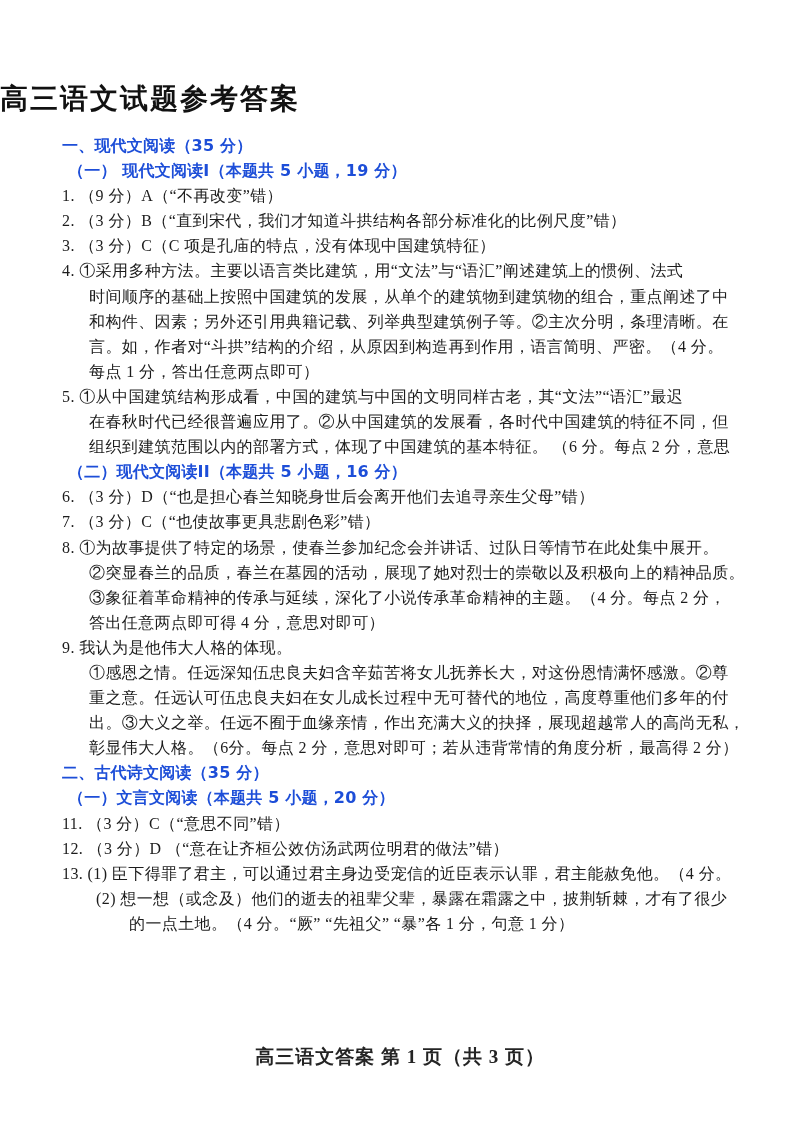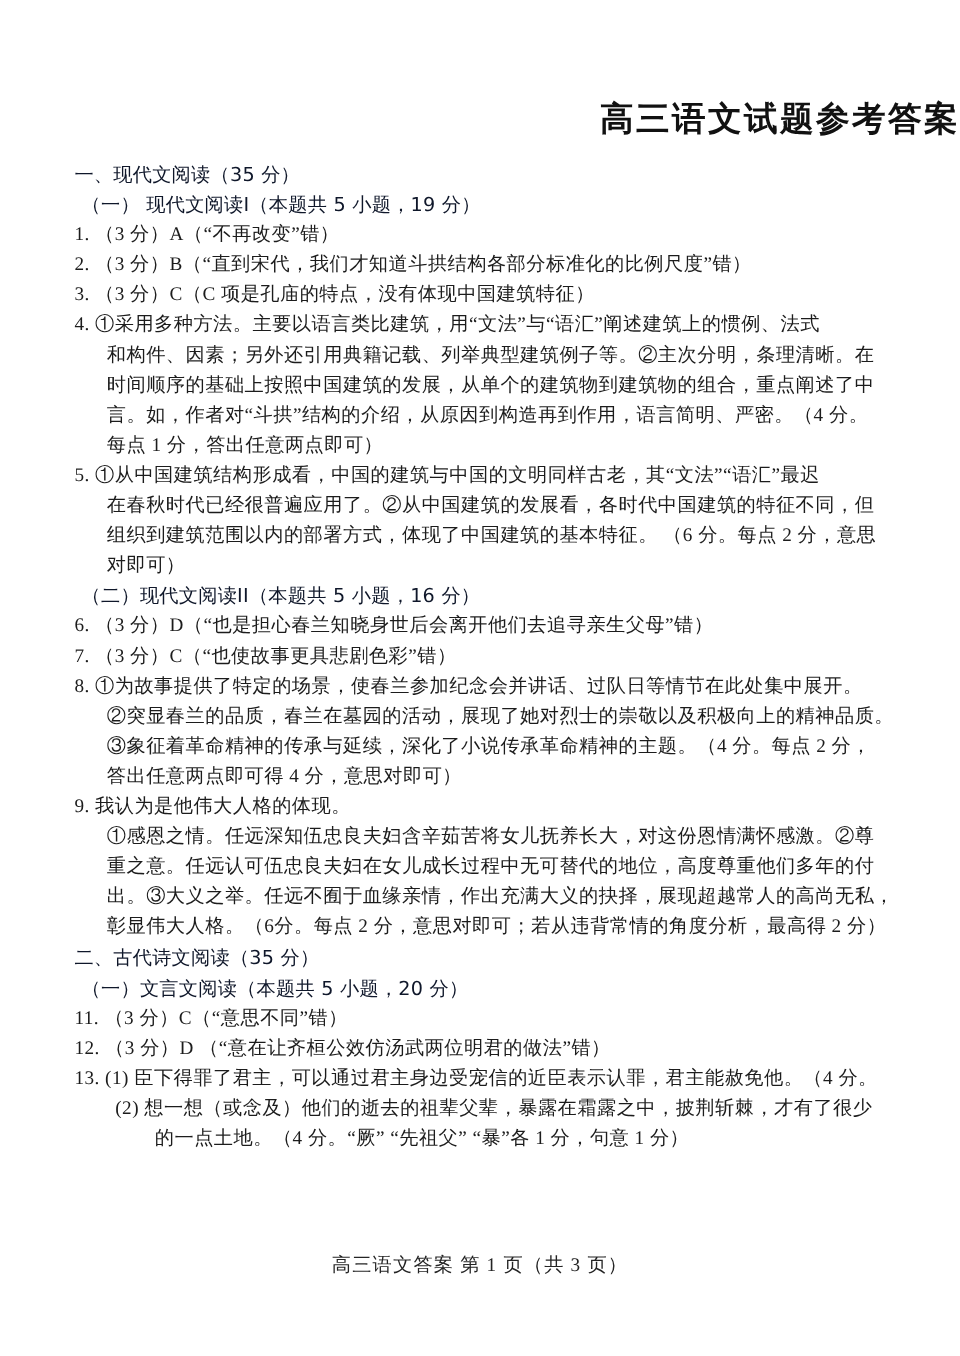"高三语文试题参考答案" .doc-title { text-align: right -> left }
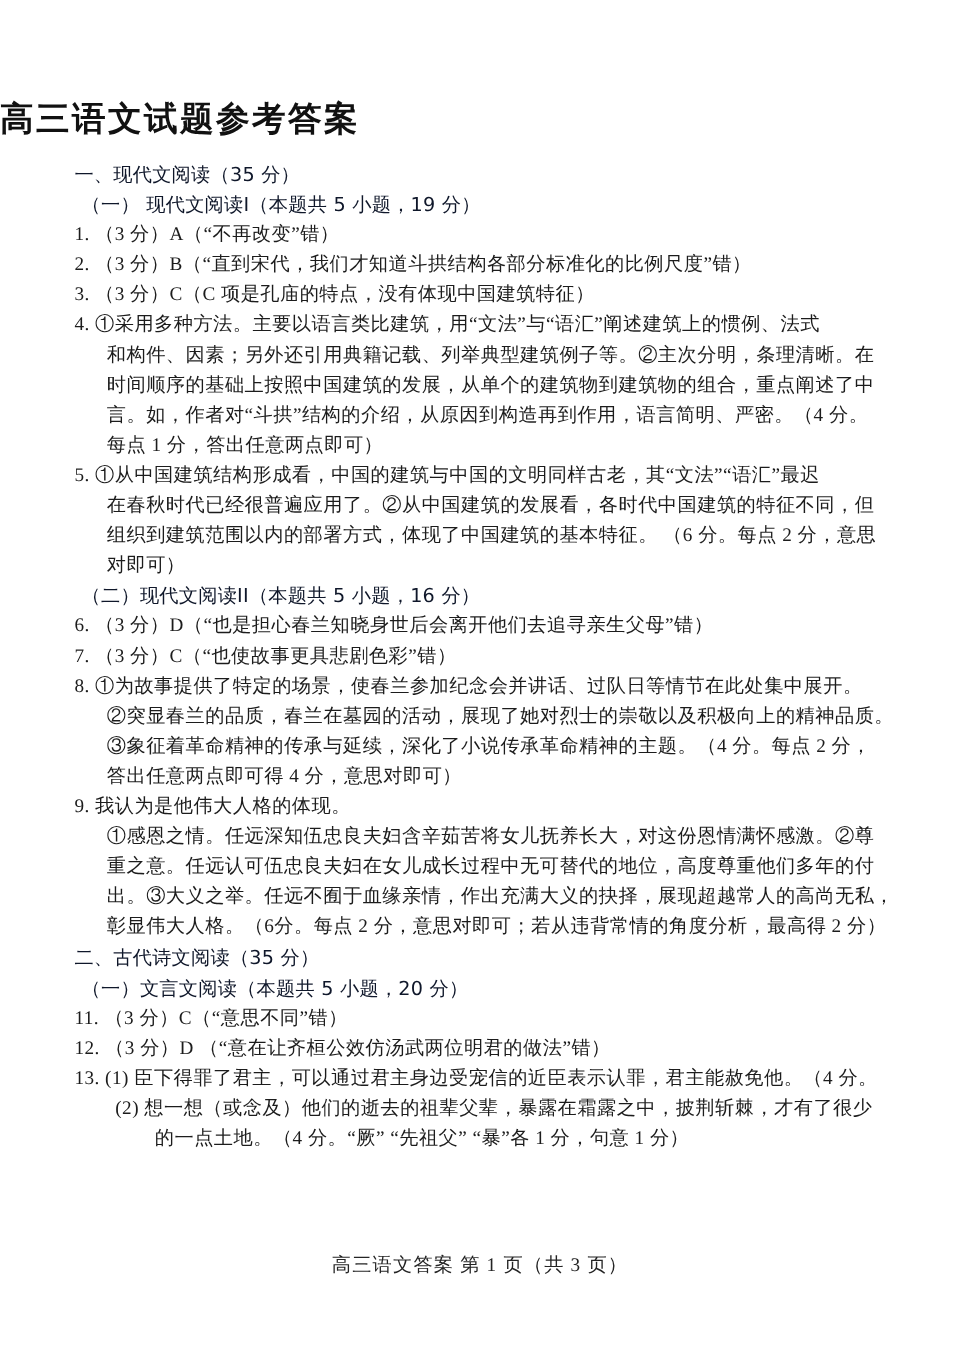"一、现代文阅读（35 分）" .line.h1,.line.h2 { color: #0f172a -> #1d4ed8; font-weight: 400 -> 700 }
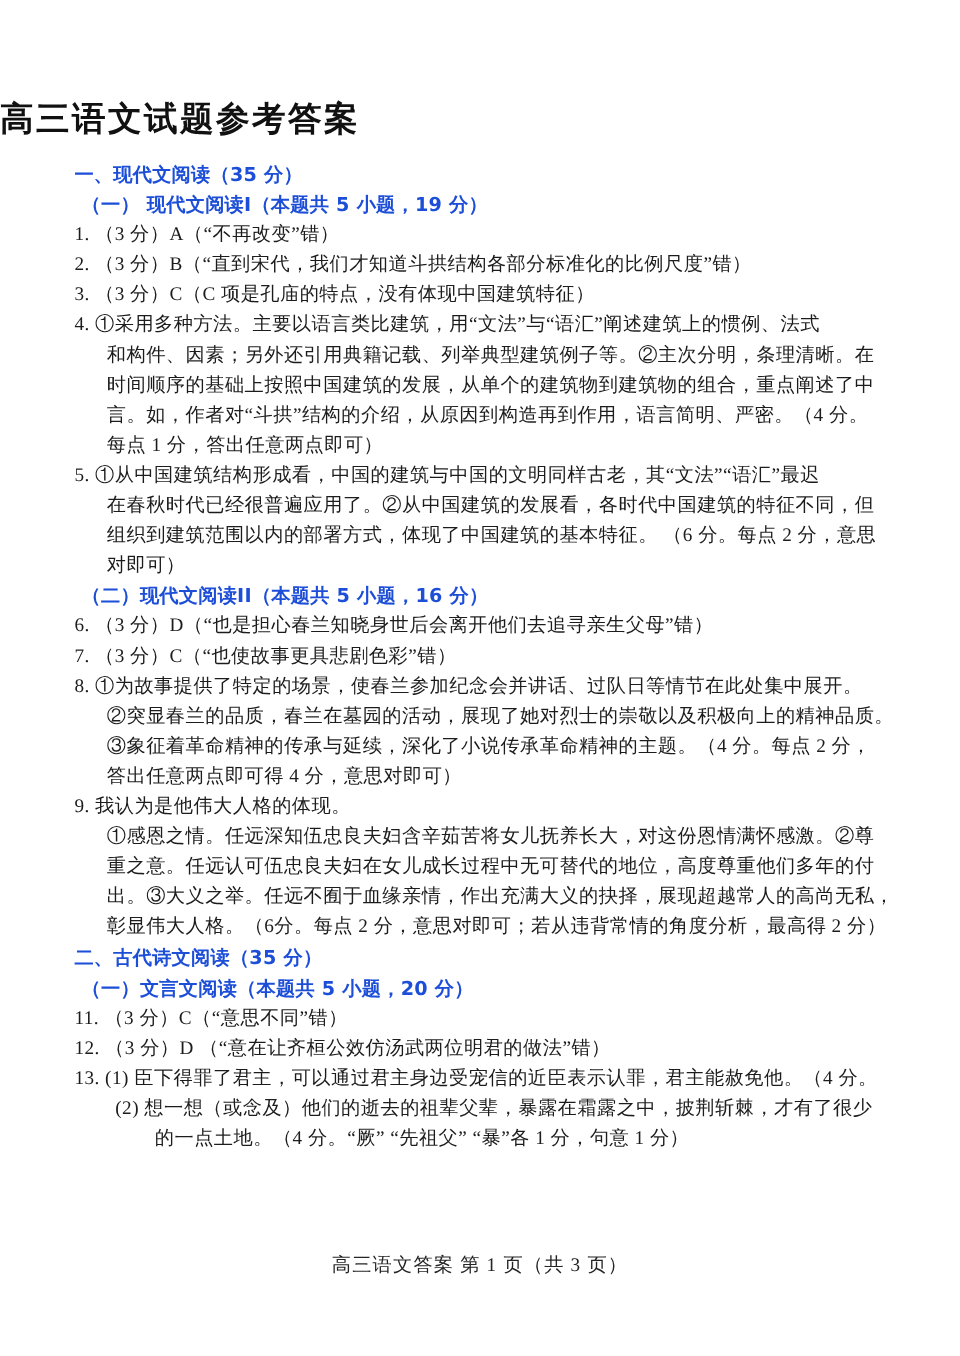"1. （3 分）A（“不再改变”错）" div.line { text: 3 -> 9 }
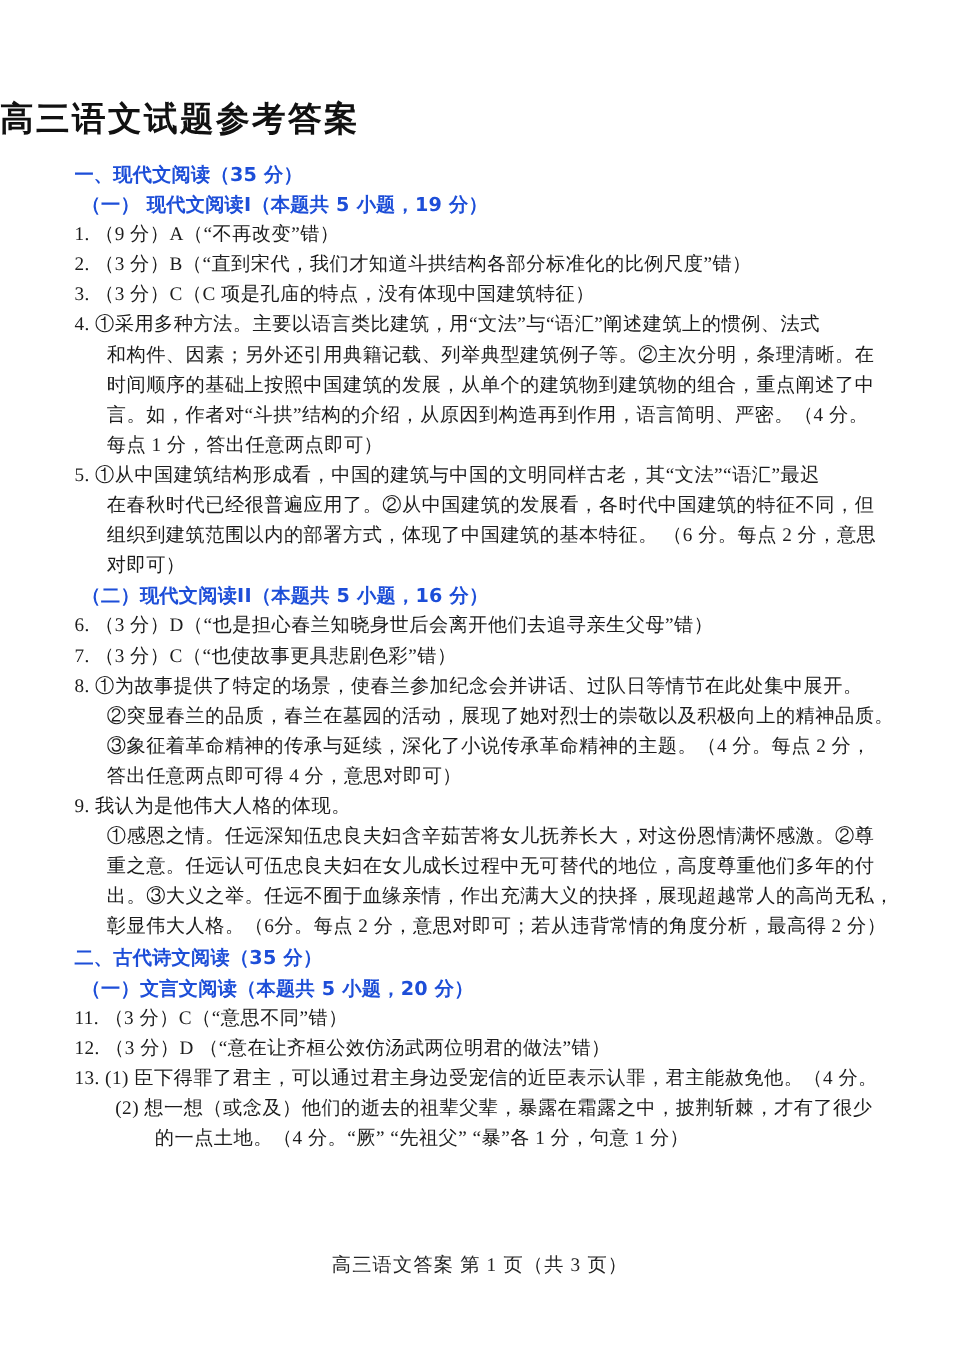"和构件、因素；另外还引用典籍记载、列举典型建筑例子等。②主次分明，条理清晰。在" div.line { order: before "时间顺序的基础上按照中国建筑的发展，从单个的建筑物到建筑物的组合，重点阐述了中" -> after "时间顺序的基础上按照中国建筑的发展，从单个的建筑物到建筑物的组合，重点阐述了中" }
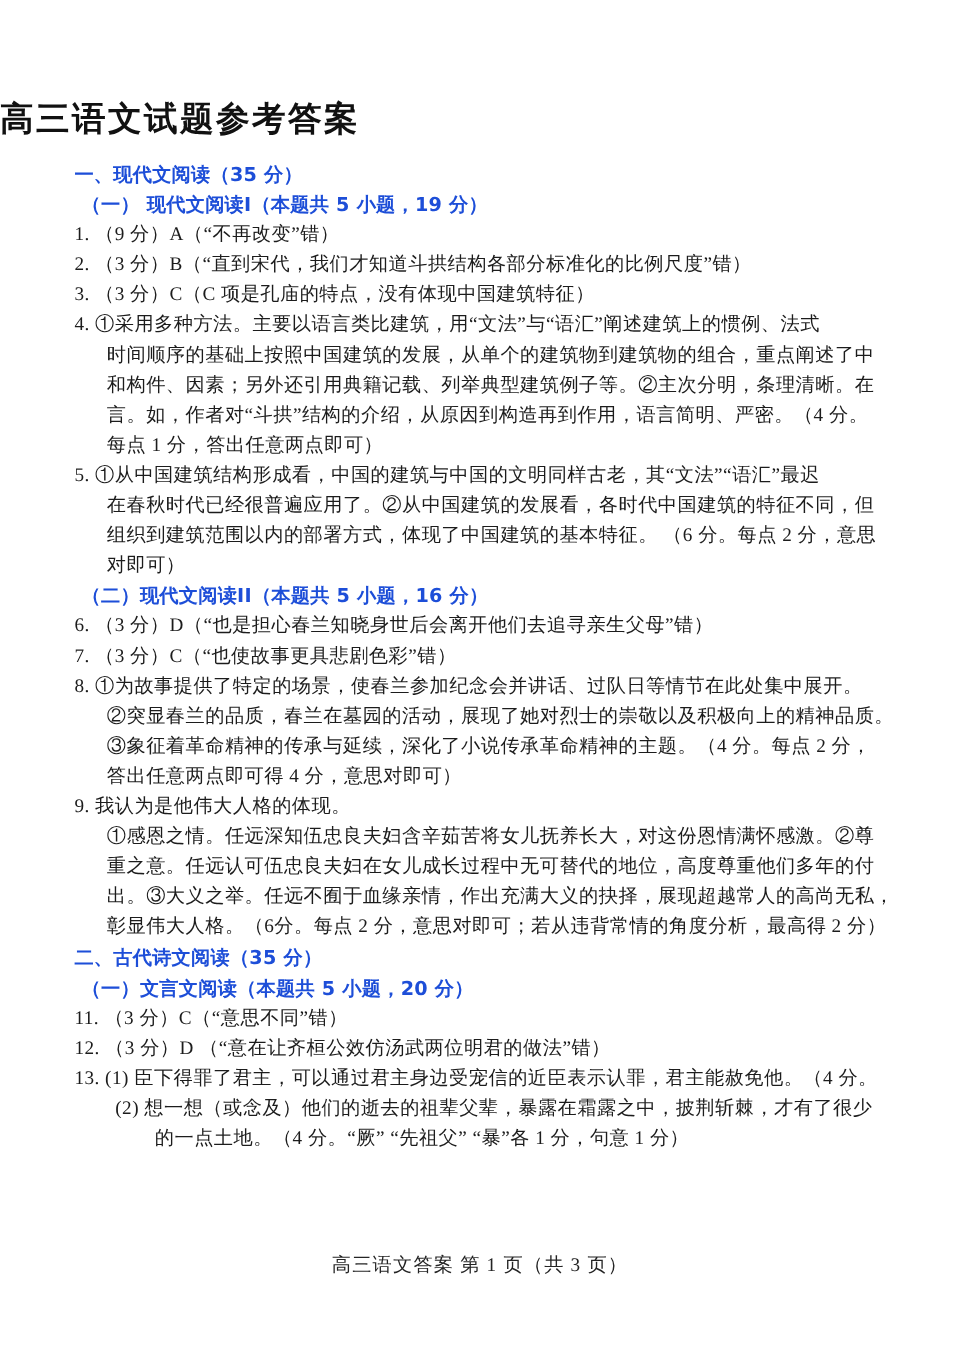"对即可）" div.line { html: <div>对即可）</div> -> none }
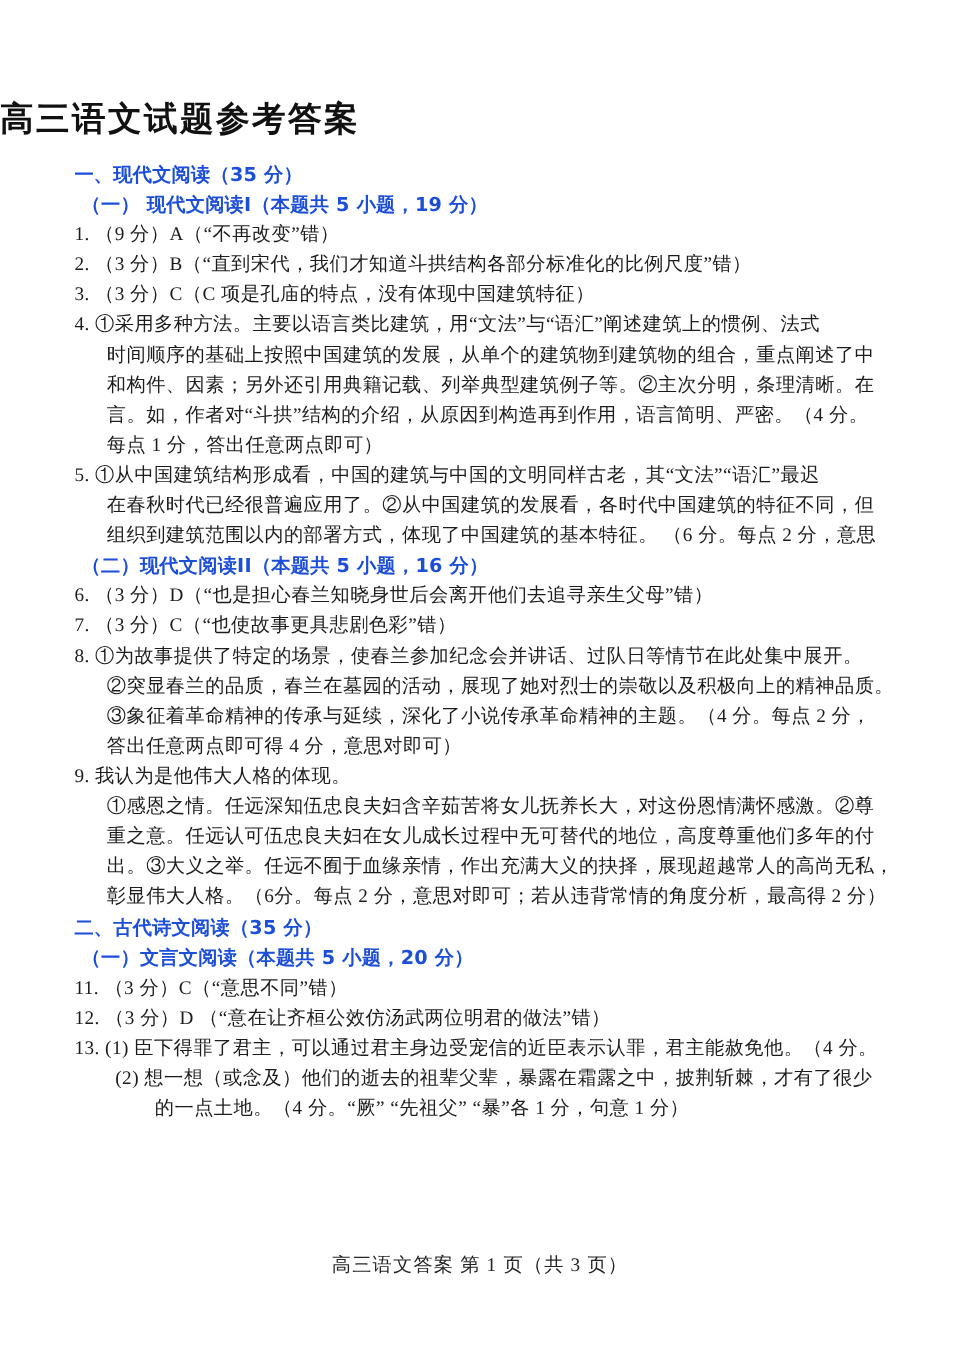"高三语文答案 第 1 页（共 3" .page-footer { font-size: 16px -> 19px; font-weight: none -> bold }
